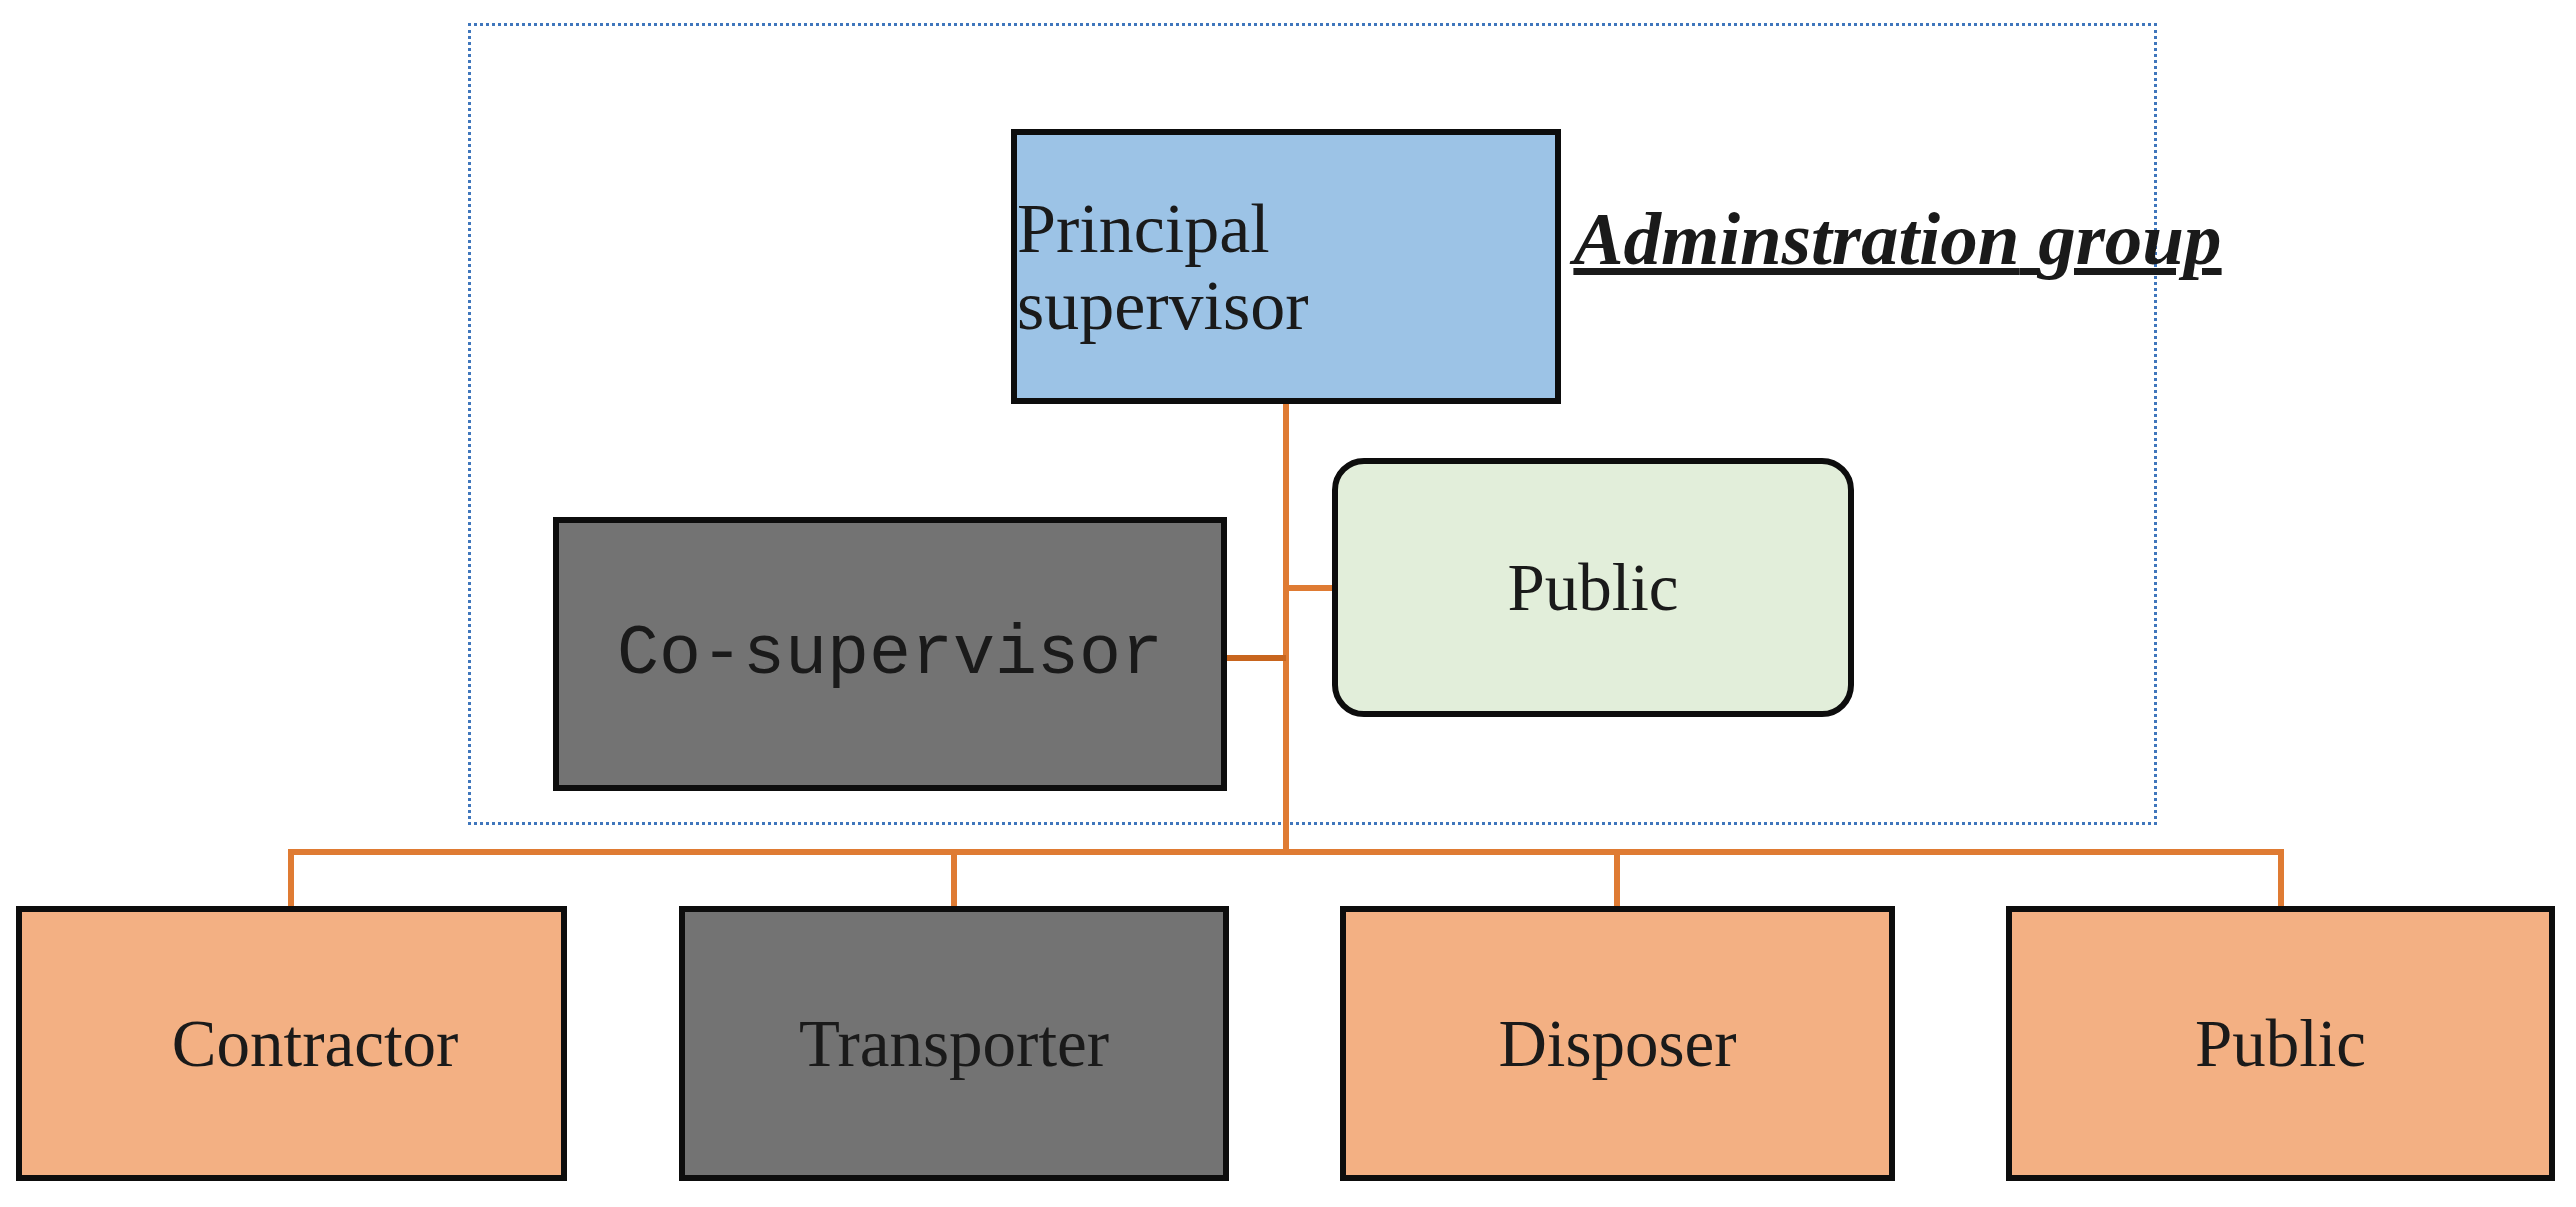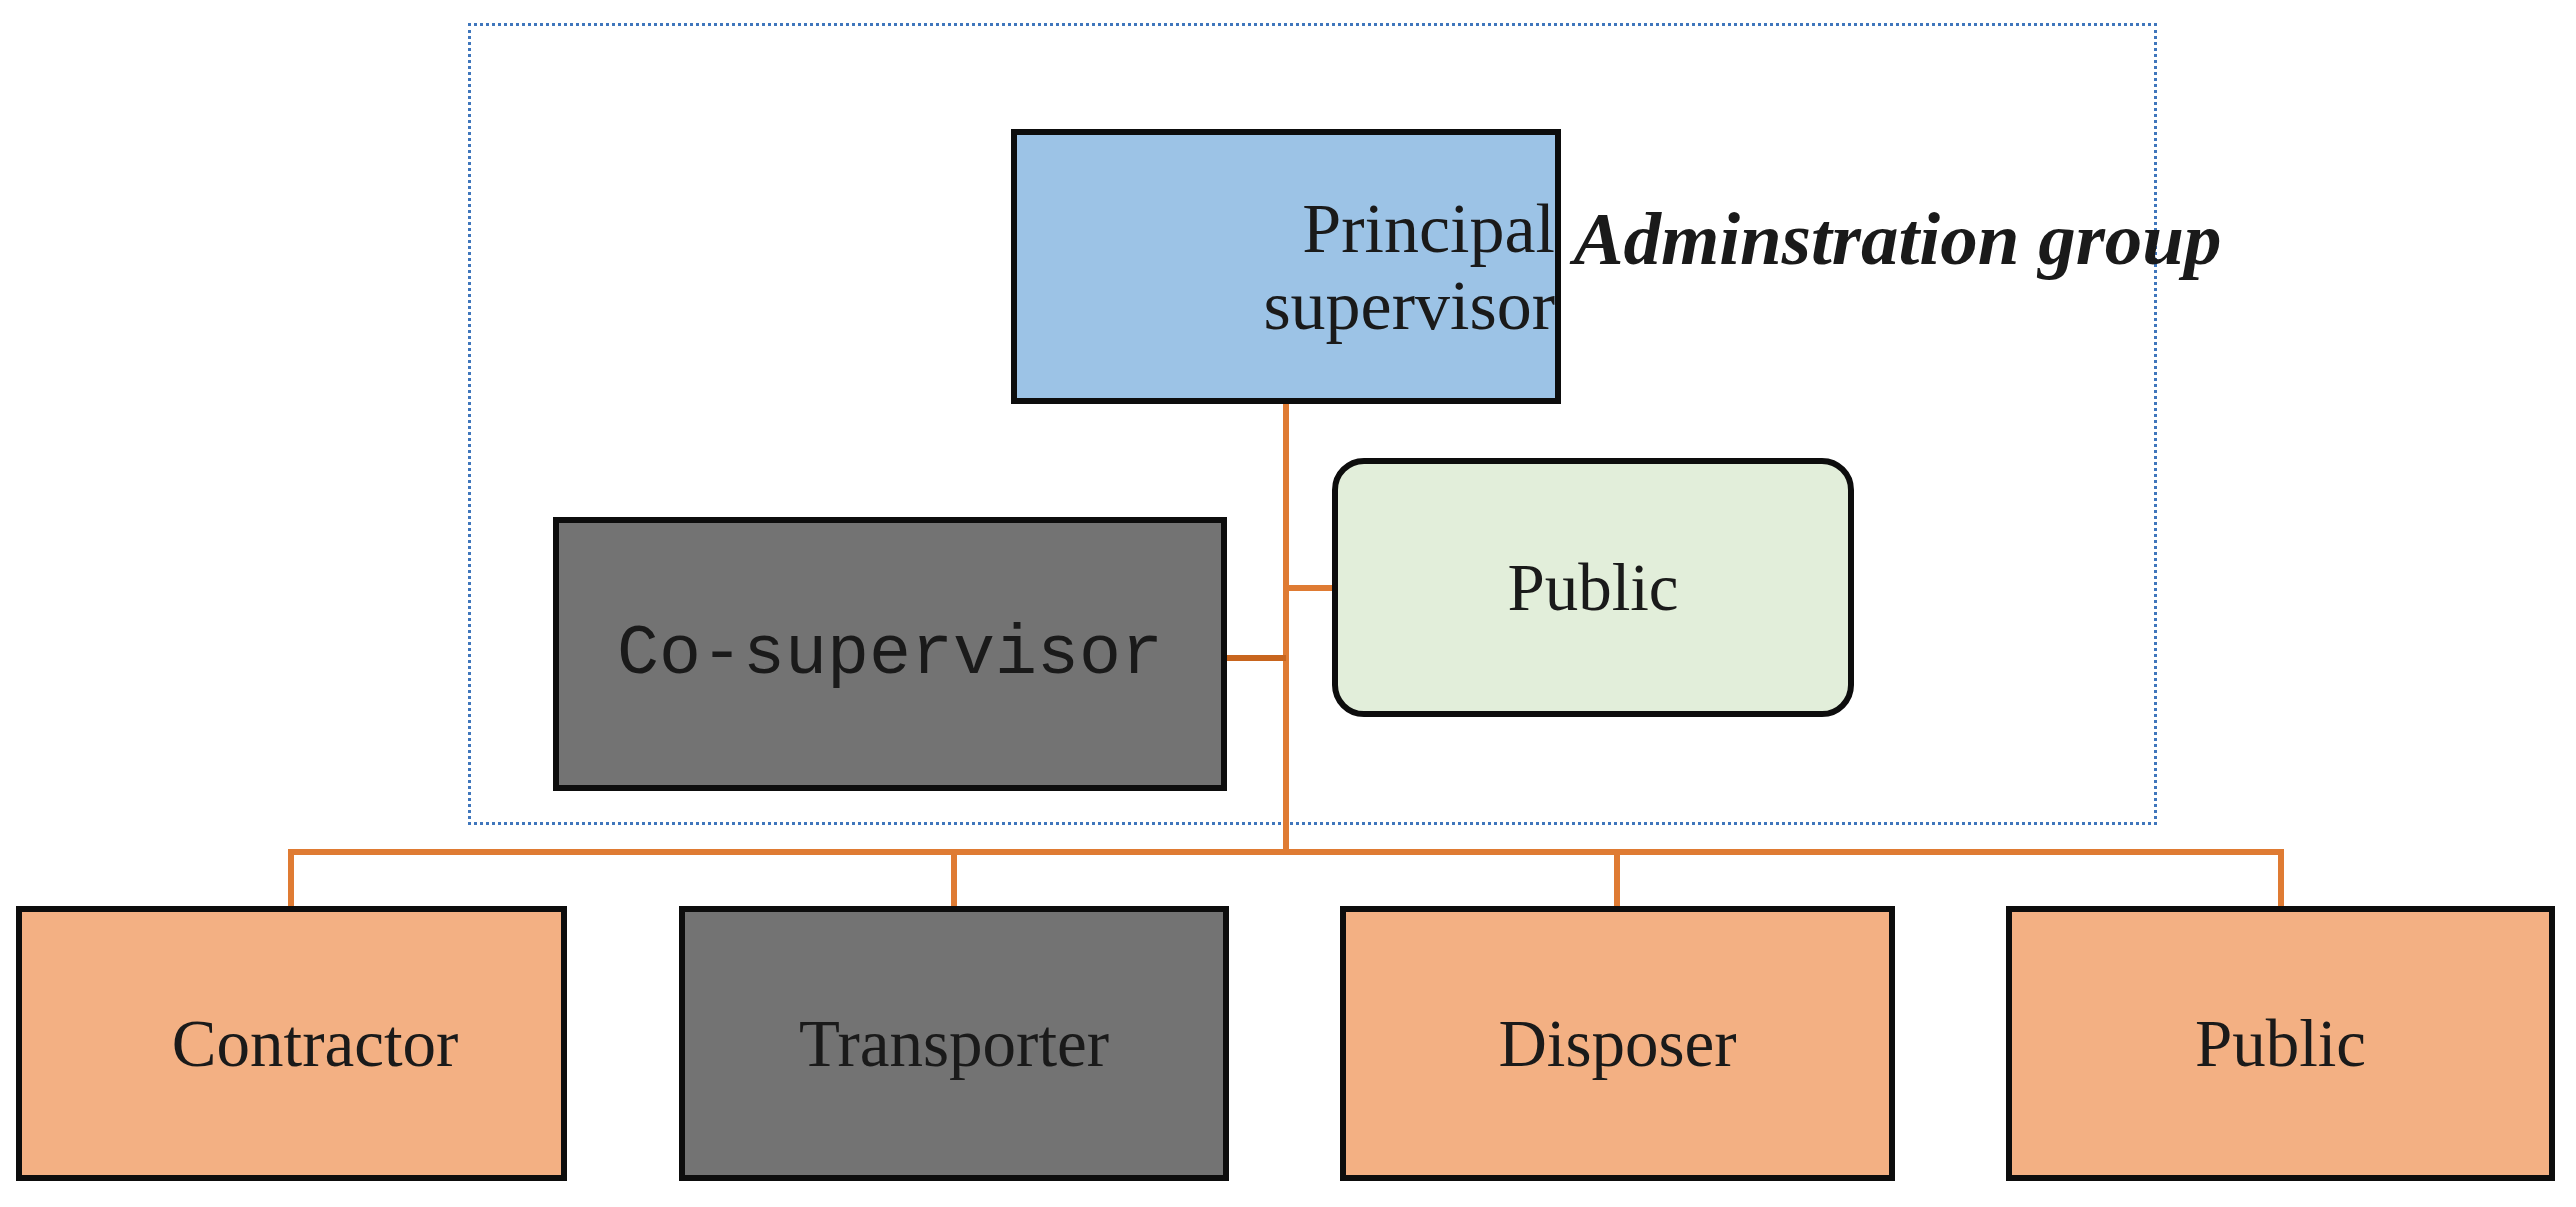"Principal supervisor" .node { text-align: right -> left }
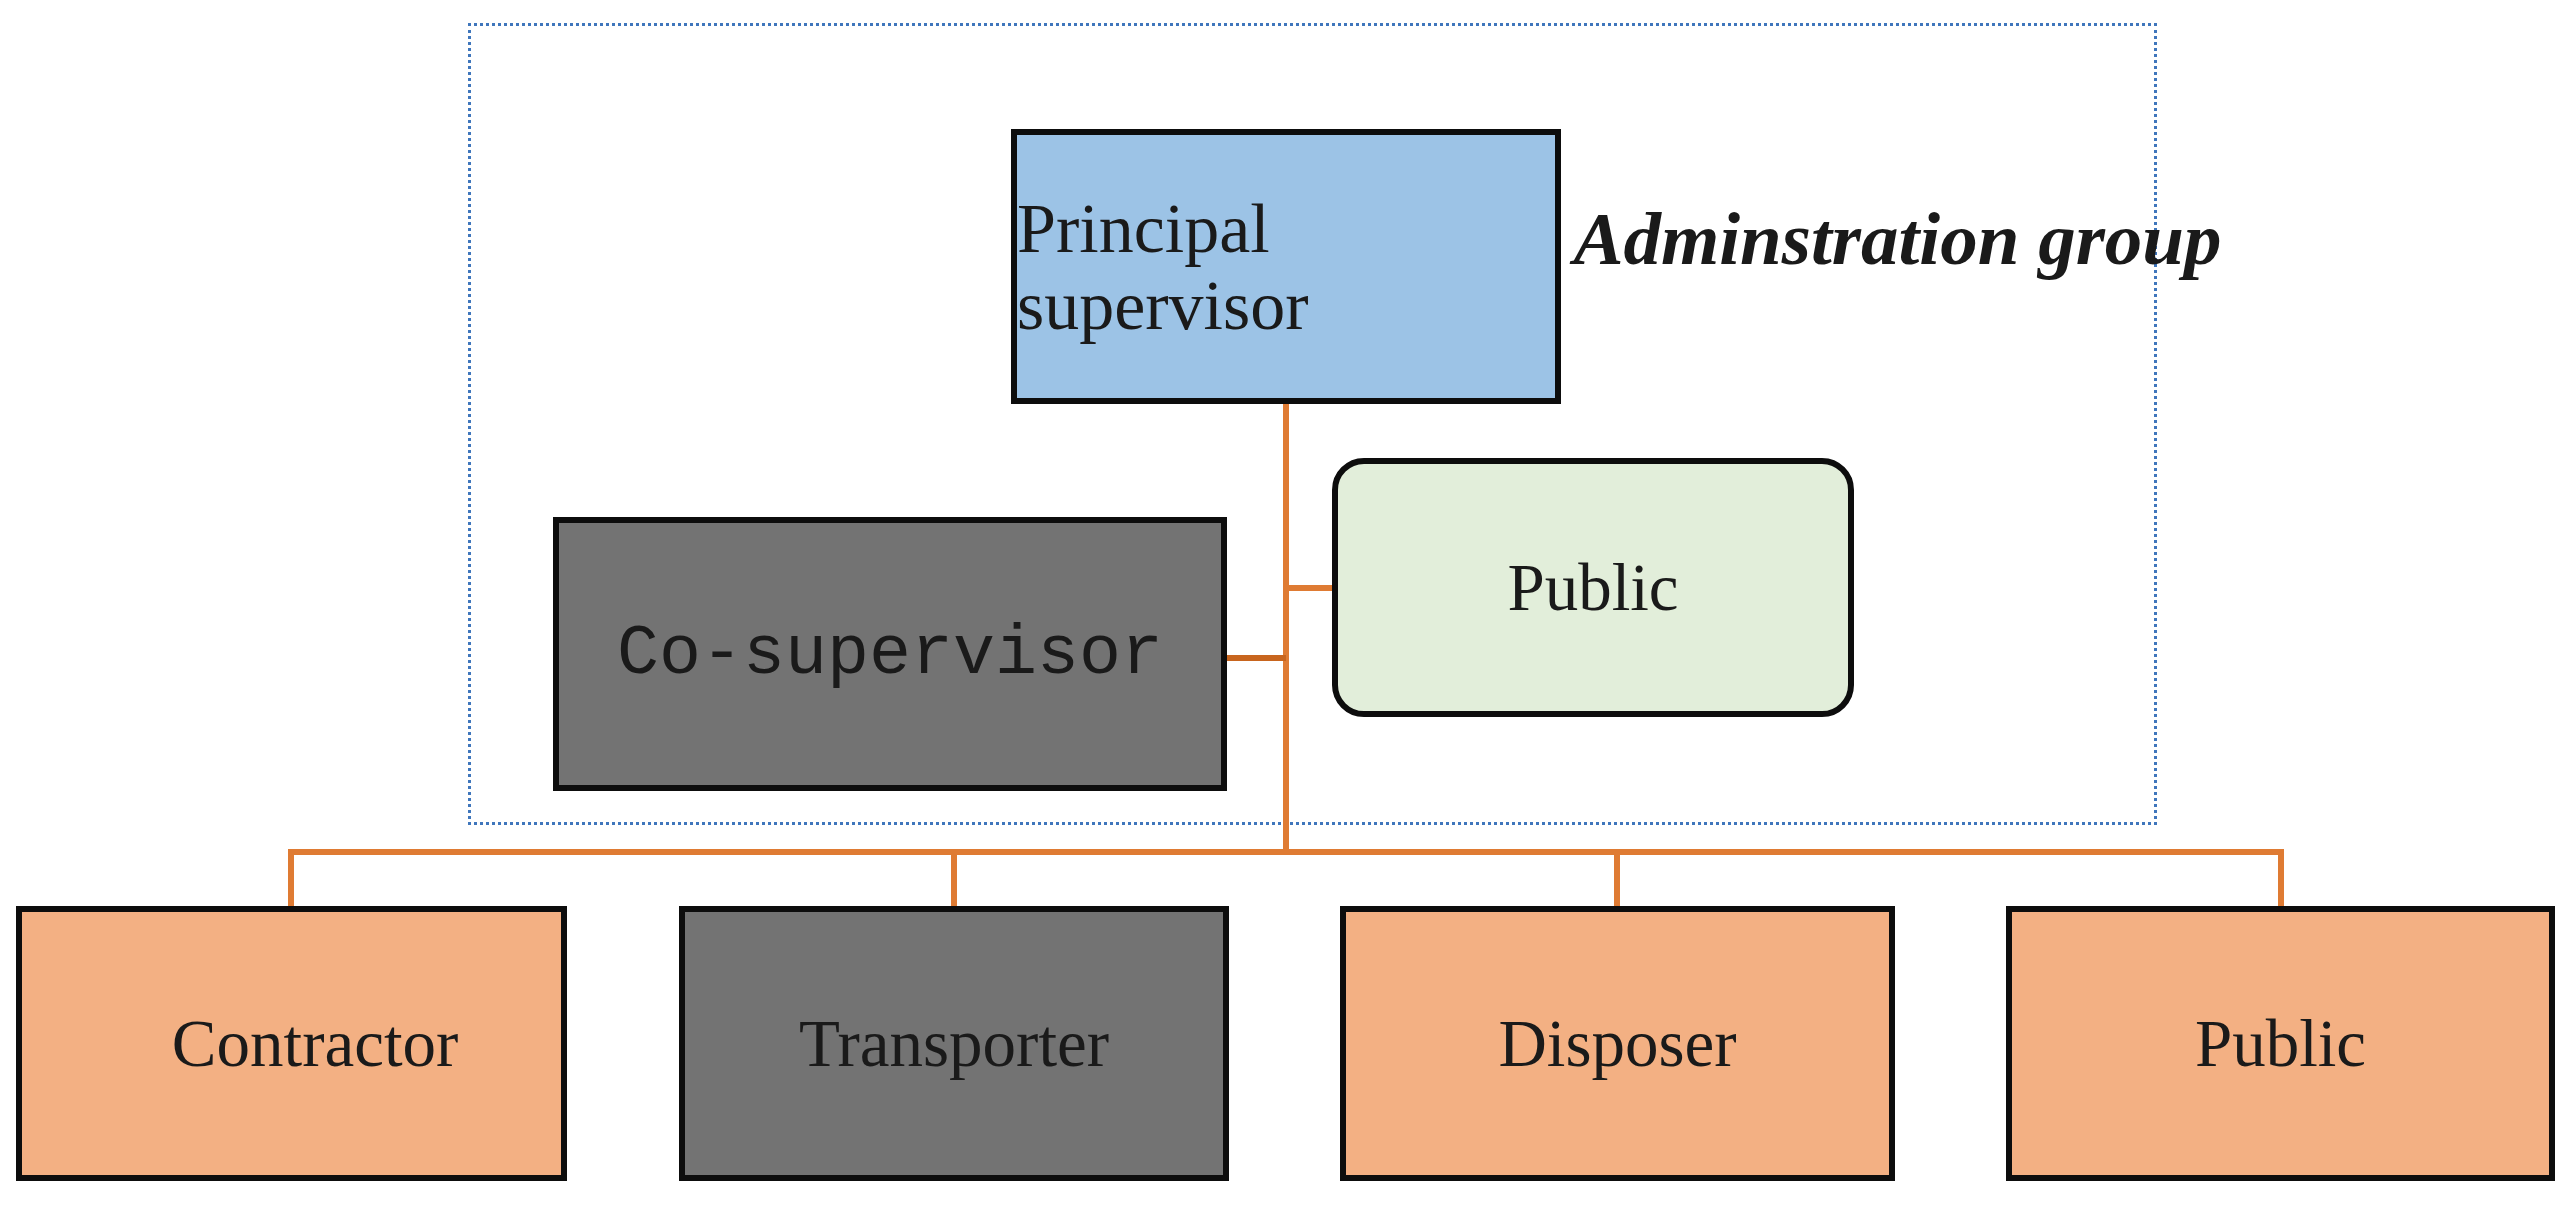"Adminstration group" #admin-label { text-decoration: none -> underline }
